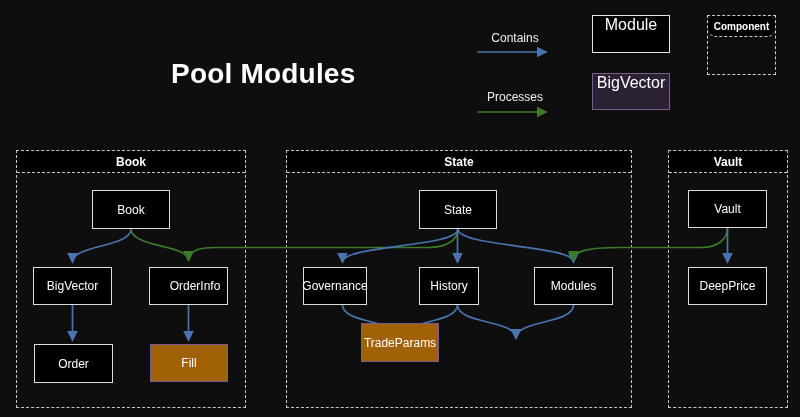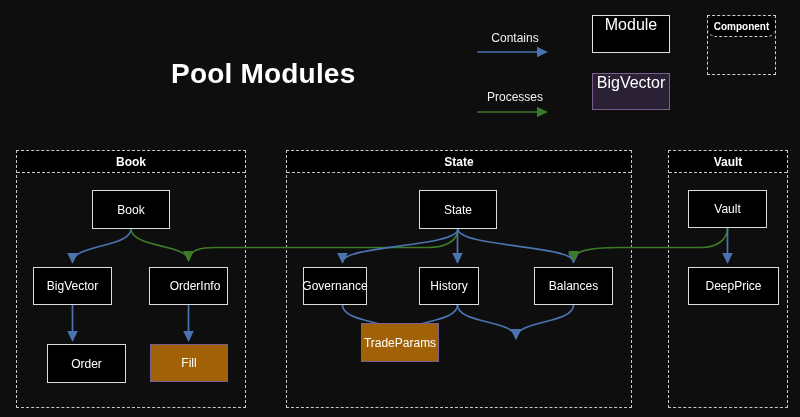"Balances" div.node { text: Balances -> Modules }
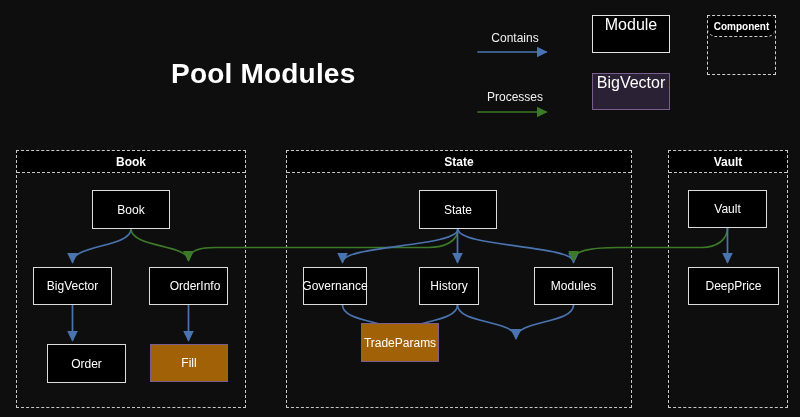"DeepPrice" .n-deepprice { width: 91px -> 79px }
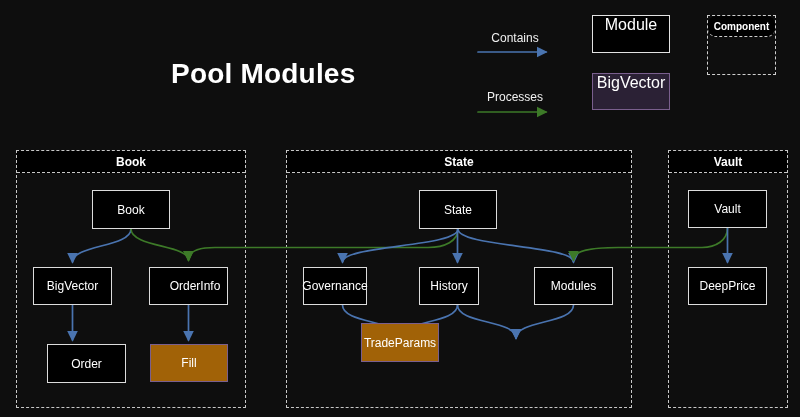"Order" .n-order { margin-left: 13px -> none }
